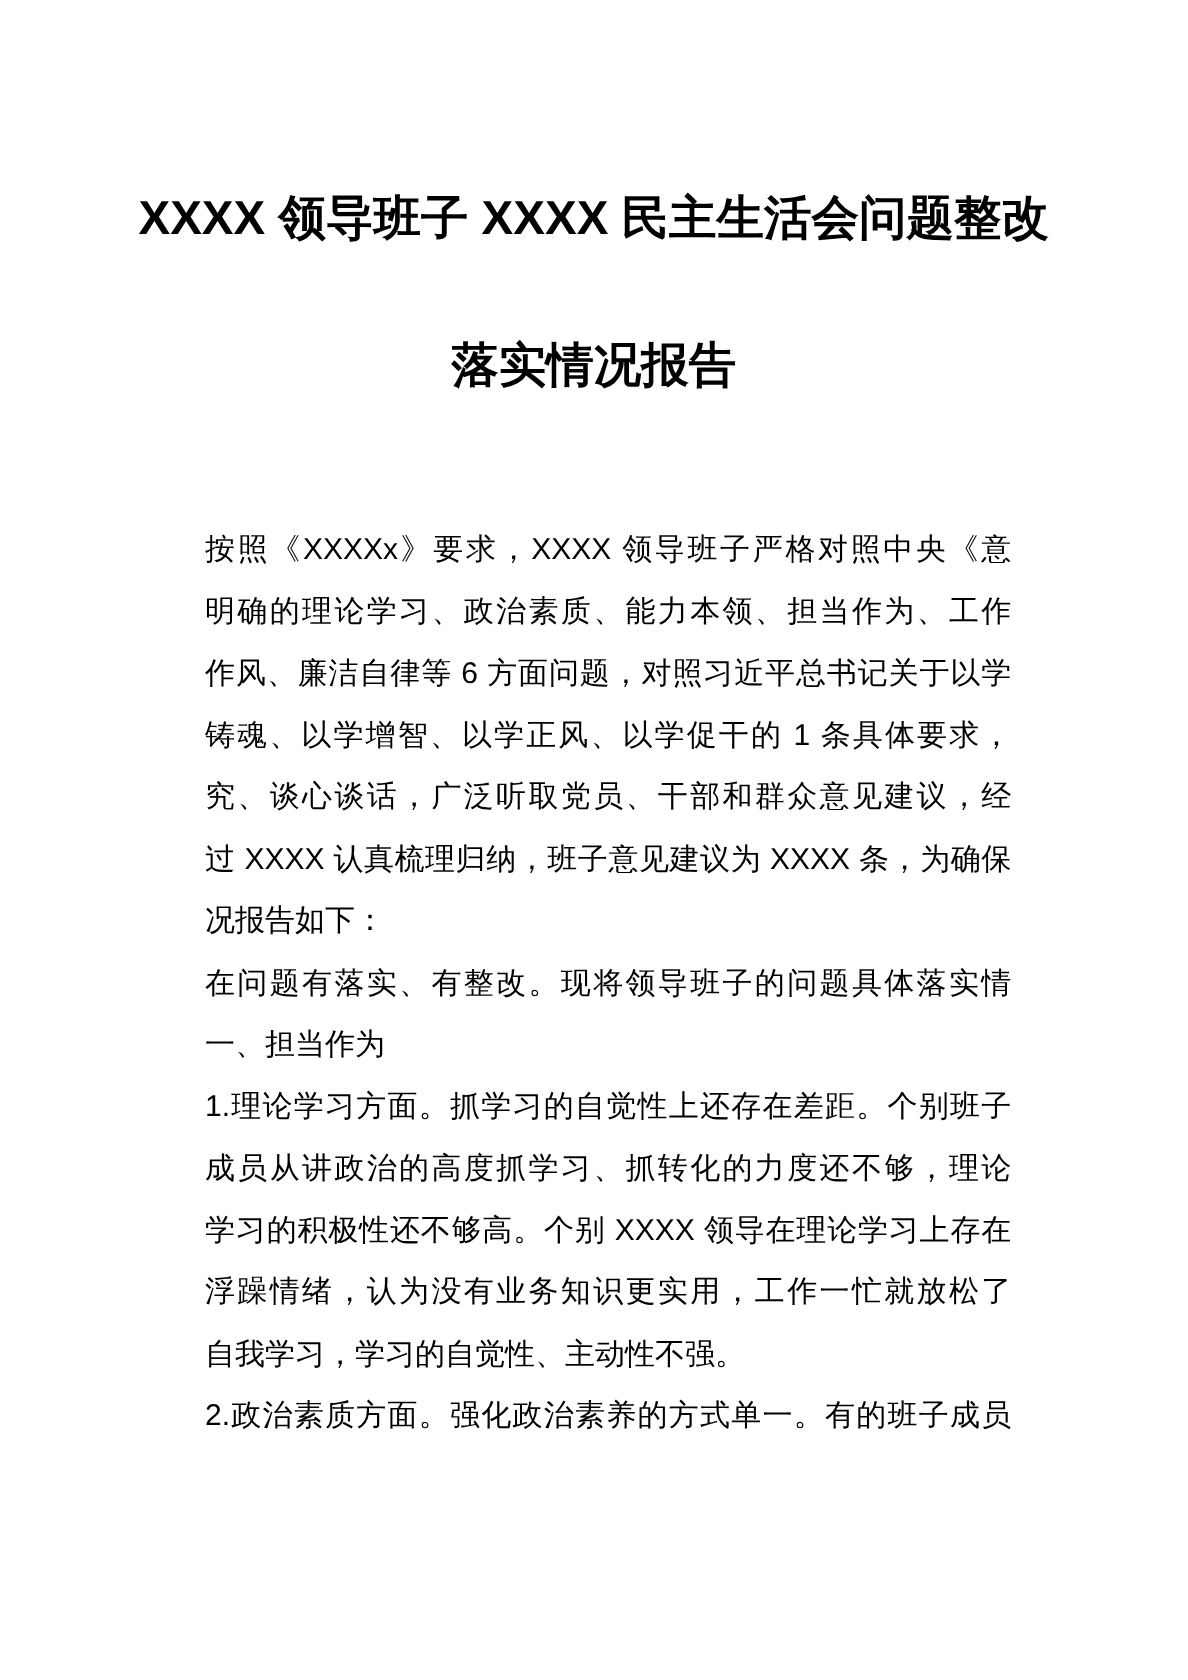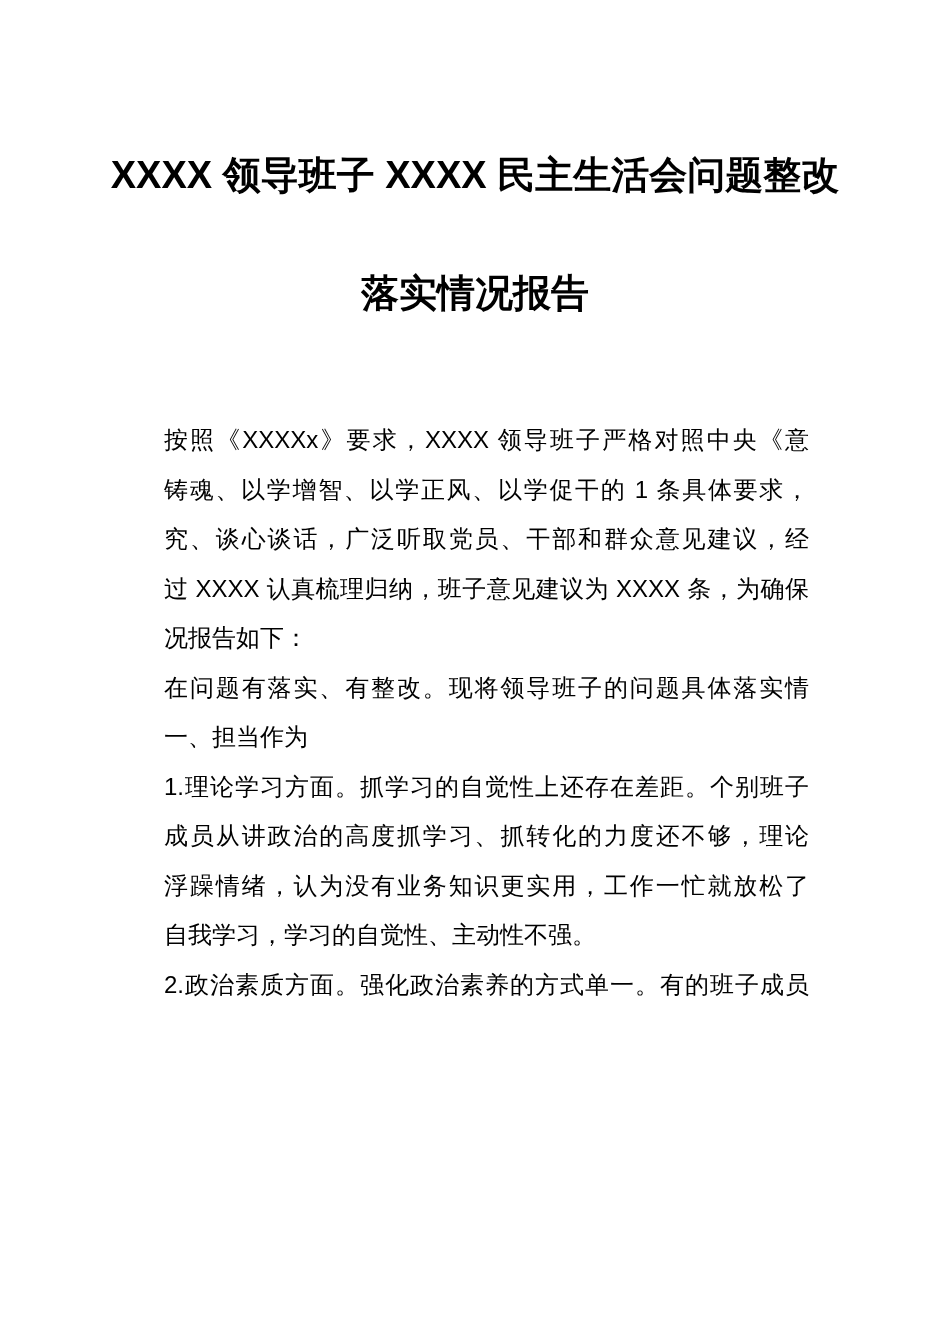"明确的理论学习、政治素质、能力本领、担当作为、工作" div.body-line { html: none -> <div>明确的理论学习、政治素质、能力本领、担当作为、工作</div> }
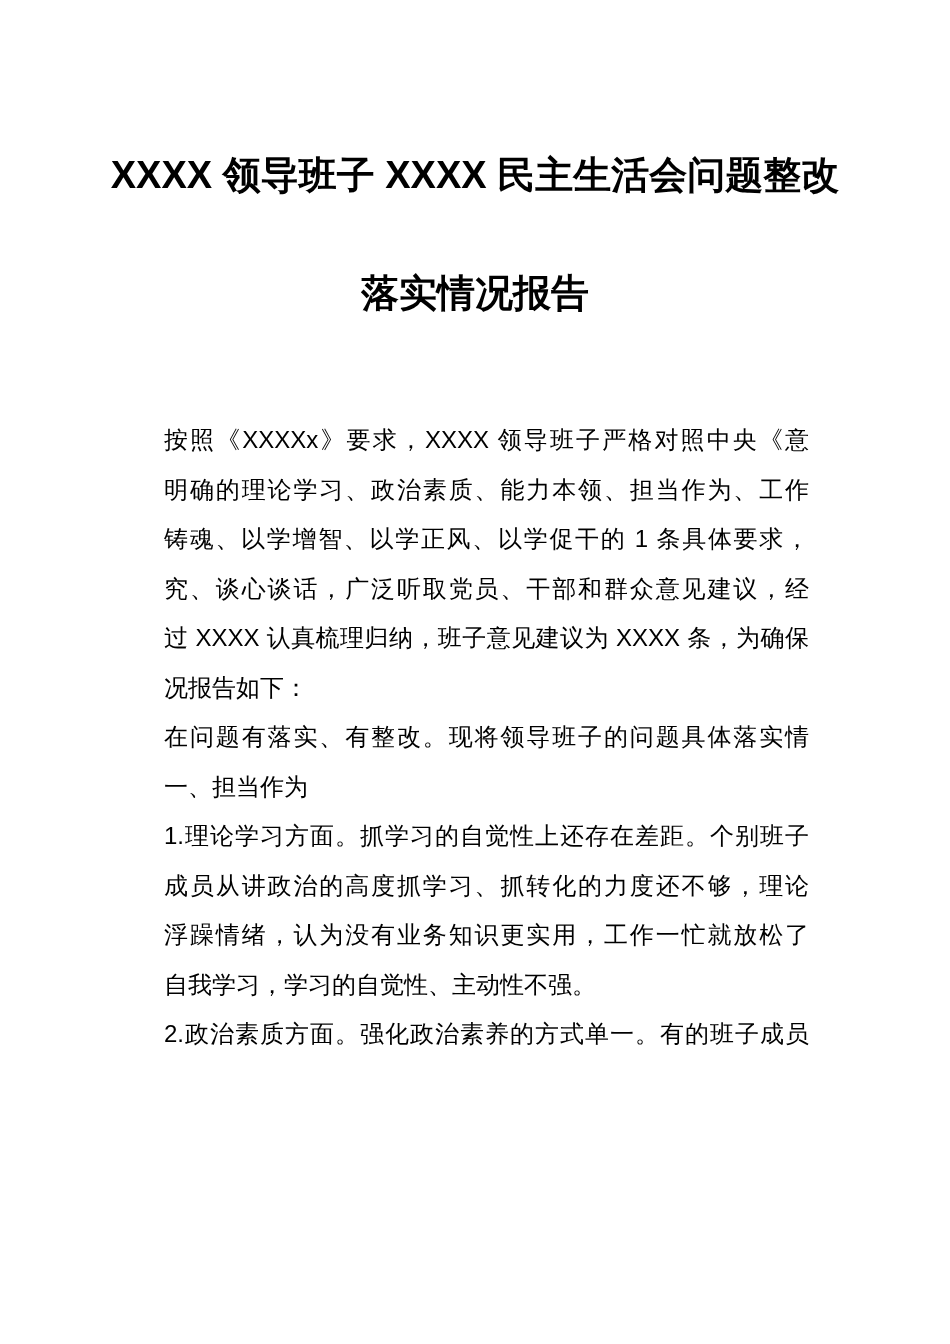"作风、廉洁自律等 6 方面问题，对照习近平总书记关于以学" div.body-line { html: none -> <div>作风、廉洁自律等 6 方面问题，对照习近平总书记关于以学</div> }
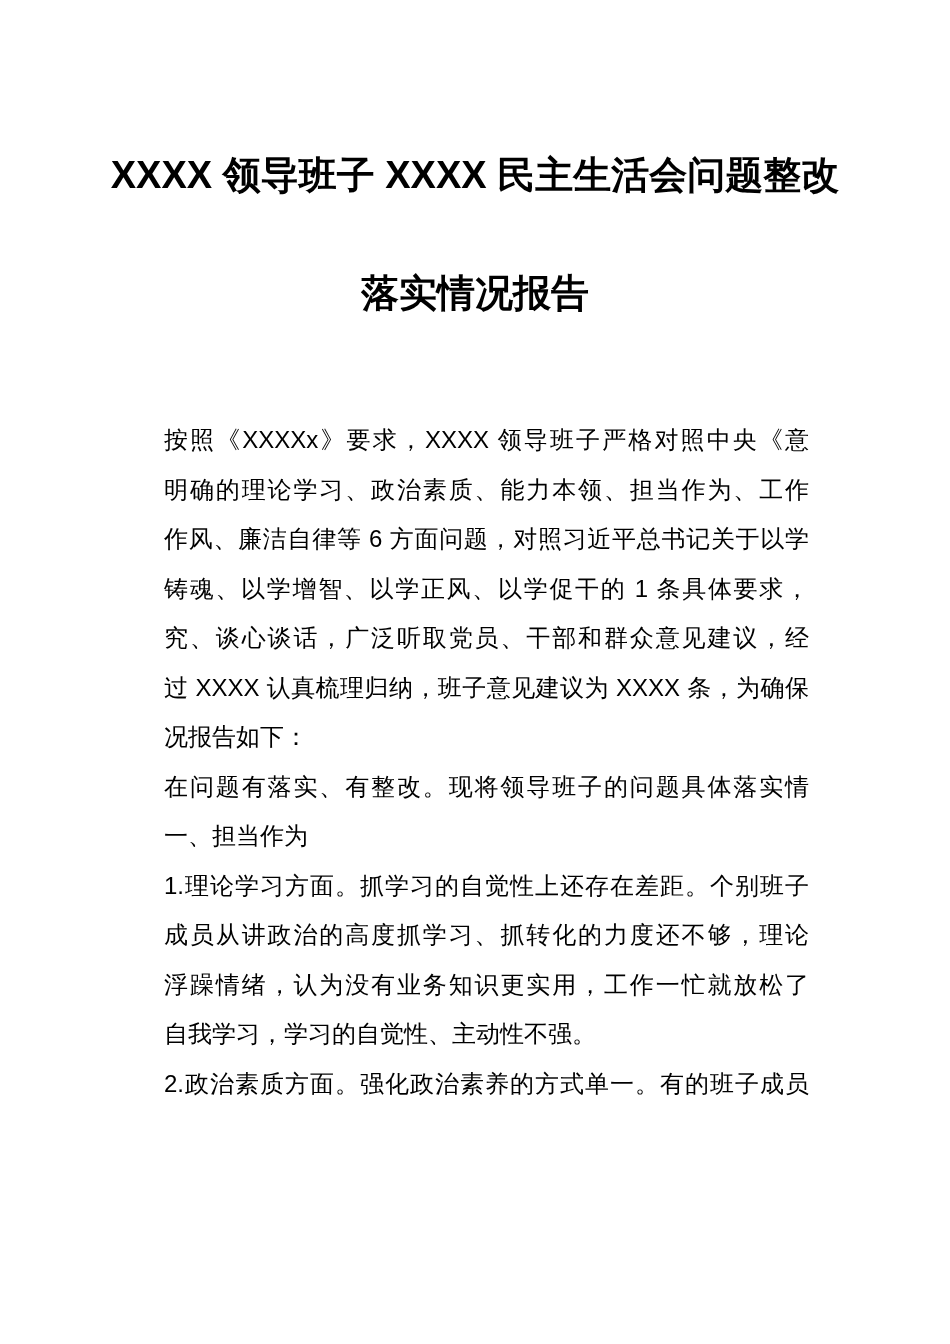"学习的积极性还不够高。个别 XXXX 领导在理论学习上存在" div.body-line { html: none -> <div>学习的积极性还不够高。个别 XXXX 领导在理论学习上存在</div> }
